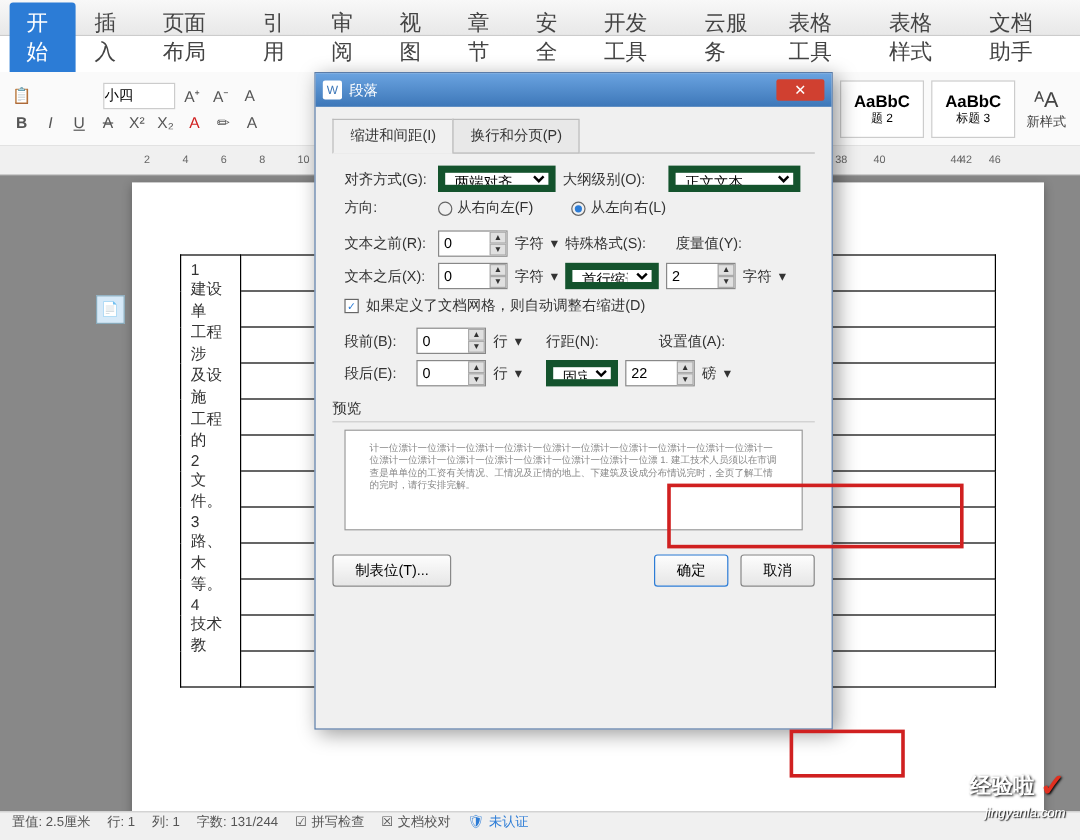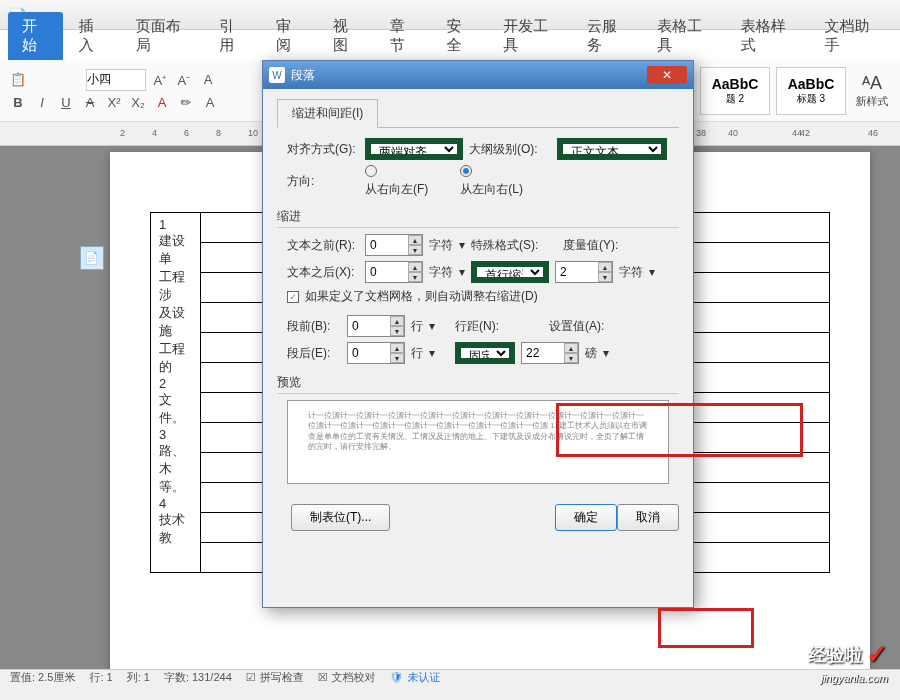"开始" .menutab { font-size: 15px -> 18px }
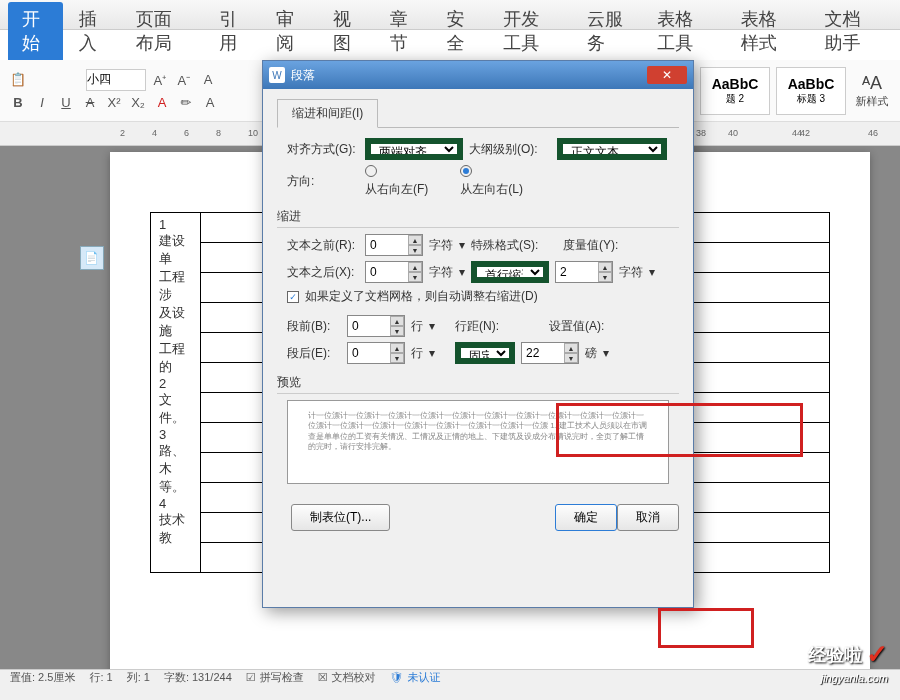"换行和分页(P)" div.dlg-tab { html: none -> <div>换行和分页(P)</div> }
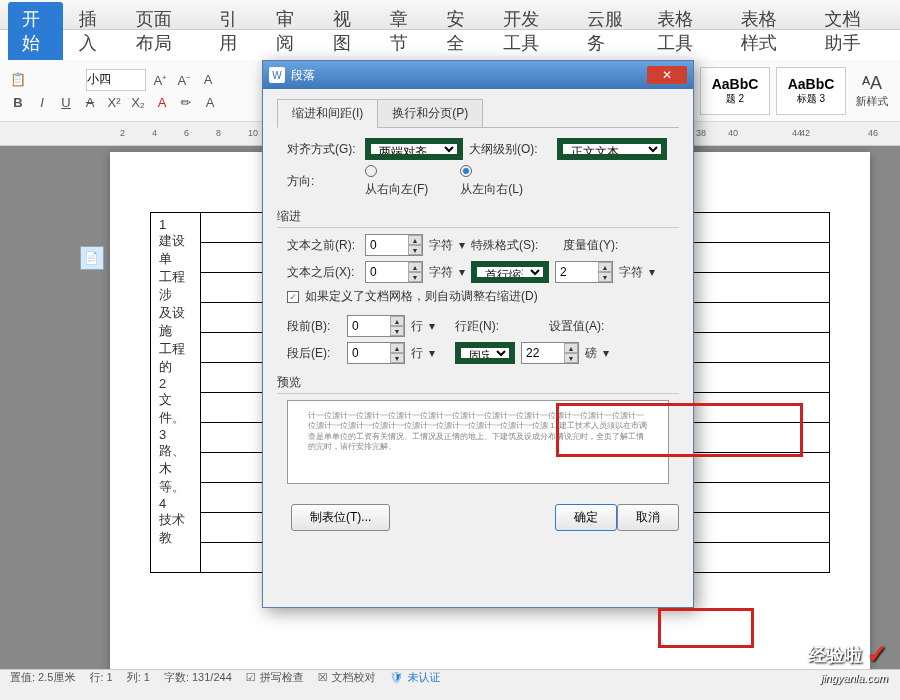"46" span.ruler-tick { left: 868px -> 824px }
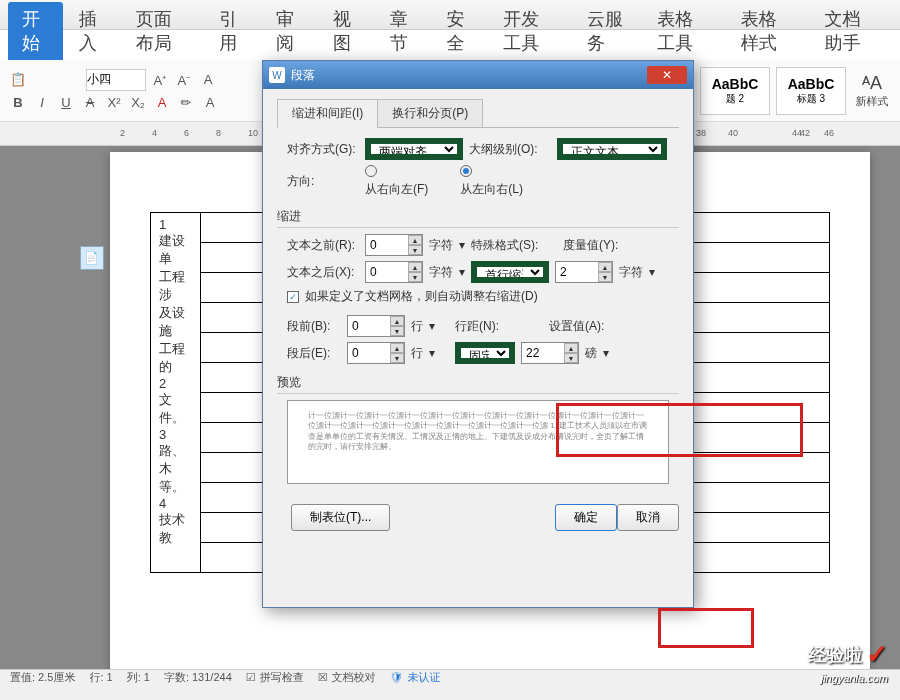"从右向左(F)" .radio-wrap { align-items: flex-start -> center; flex-direction: column -> none }
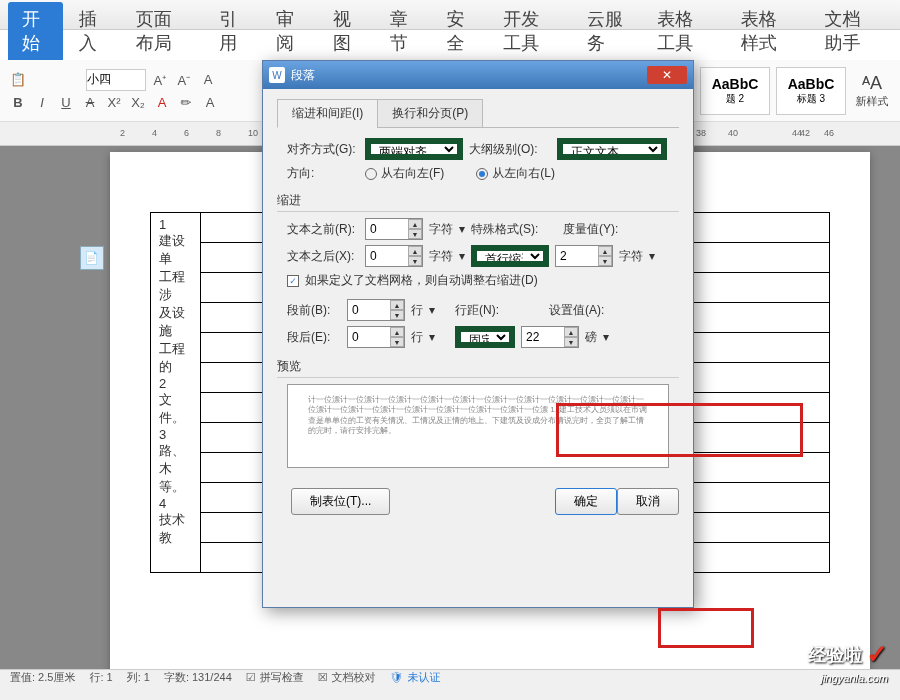"缩进" div.fieldset-label { html: <div>缩进</div> -> none }
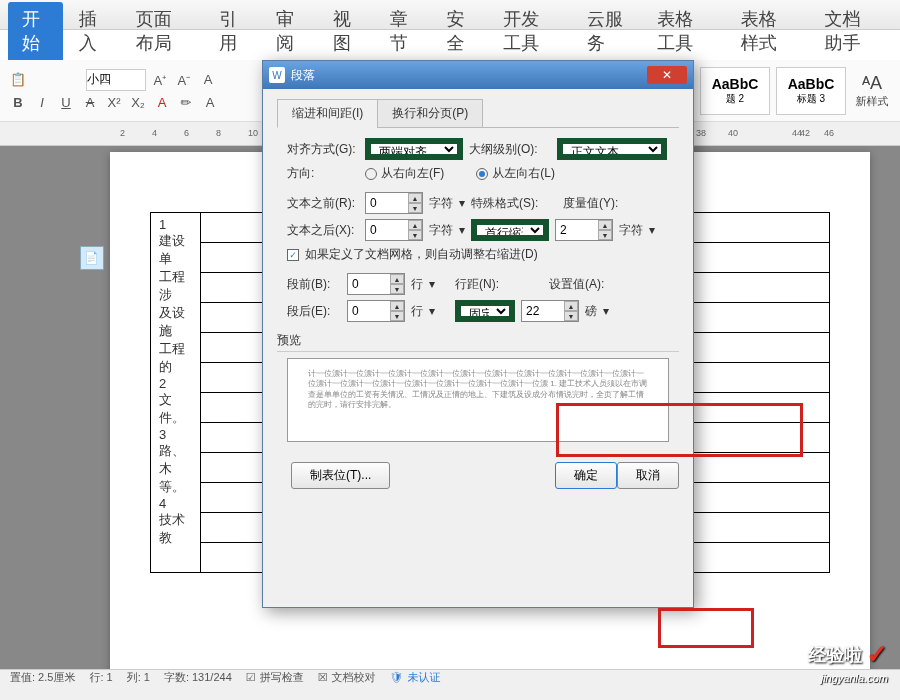"制表位(T)..." .dlg-buttons { margin-left: 14px -> none }
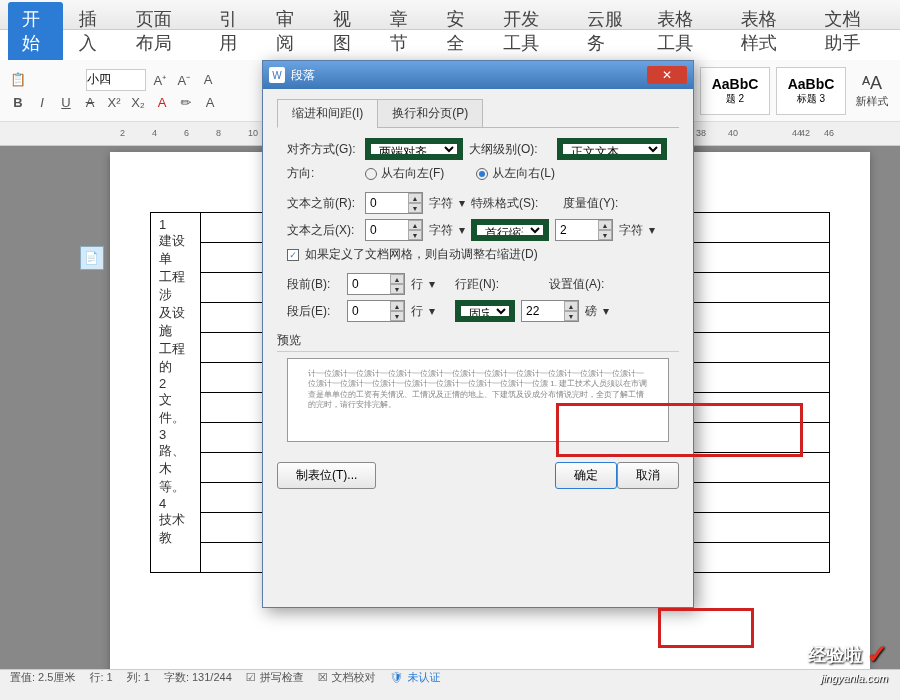"确定" div { gap: none -> 10px }
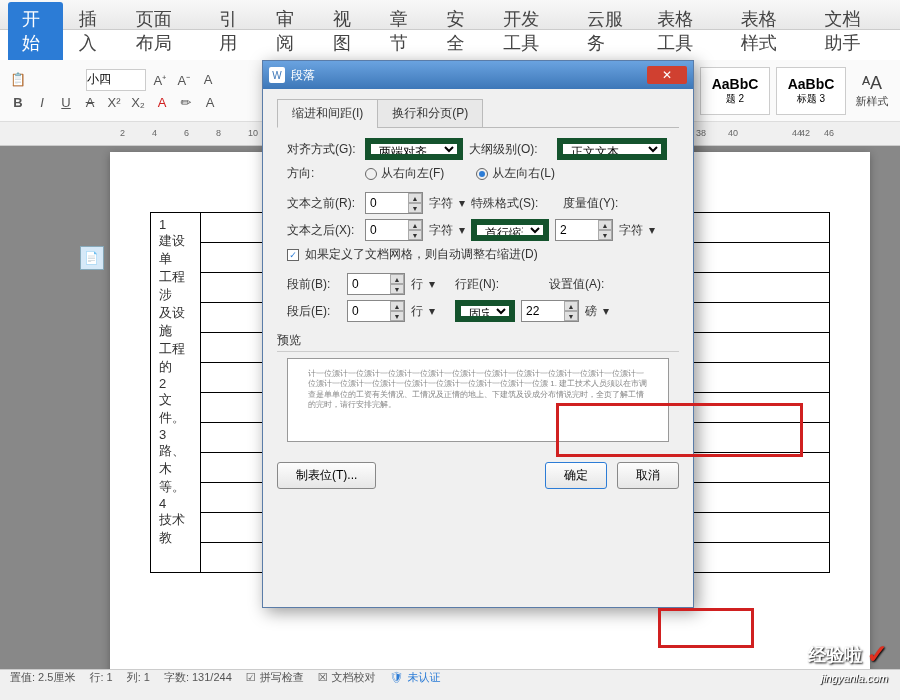"置值: 2.5厘米" .statusbar { align-items: flex-end -> flex-start; padding: 15px 10px -> 0 10px }
